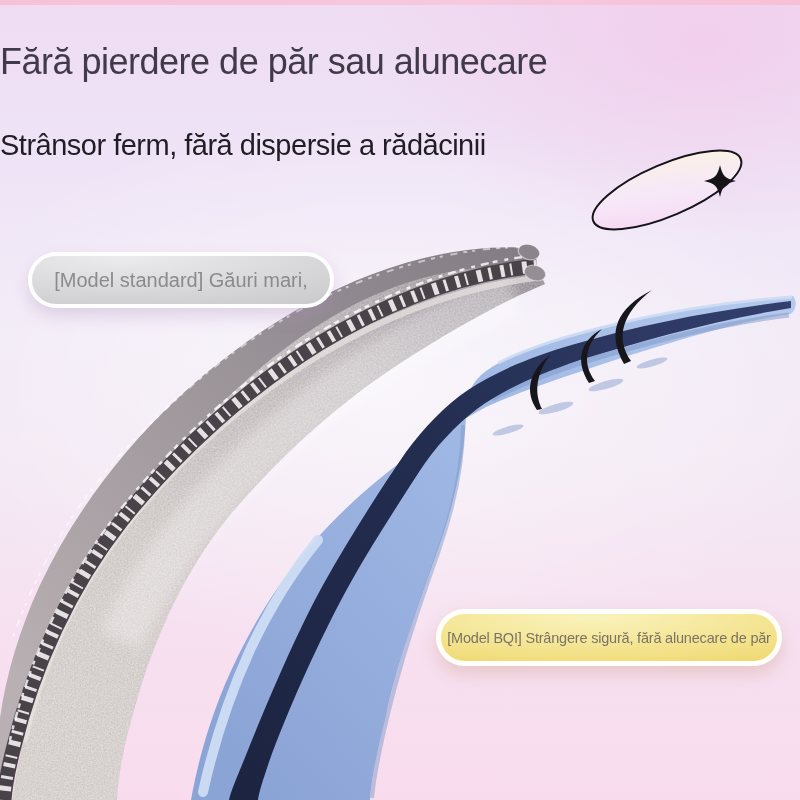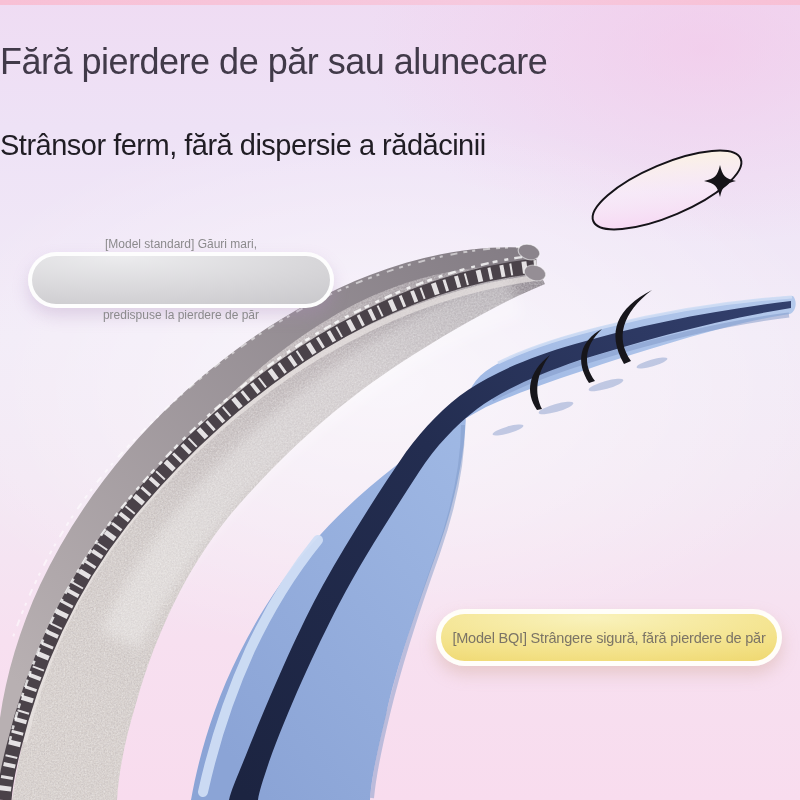"[Model standard] Găuri mari," .pill-silver { font-size: 12px -> 20px }
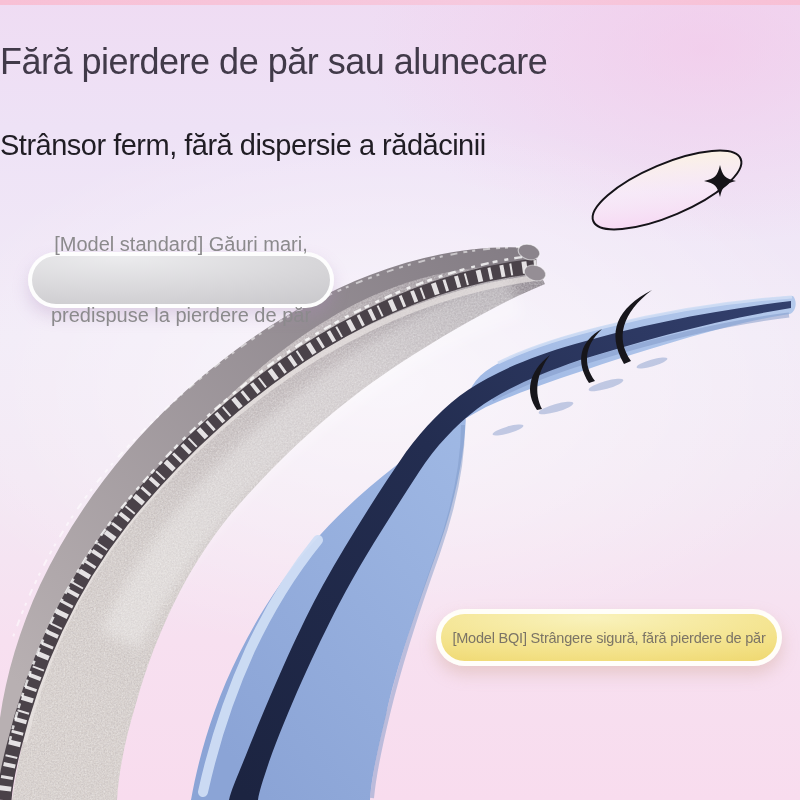"predispuse la pierdere de păr" span { html: <span>predispuse la pierdere de păr</span> -> none }
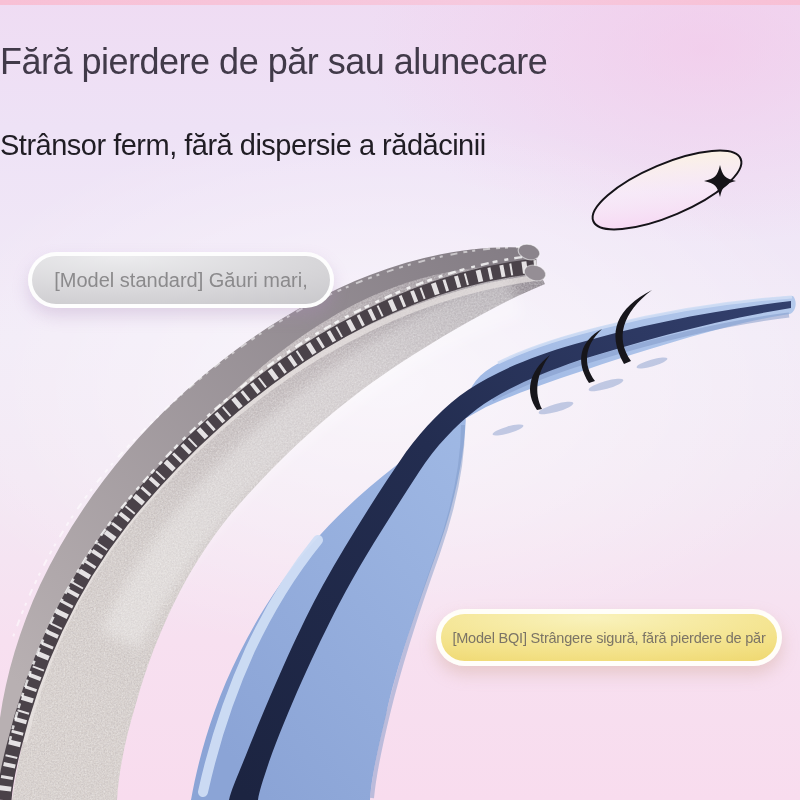"[Model BQI] Strângere sigură, fără" span { text: pierdere -> alunecare }
